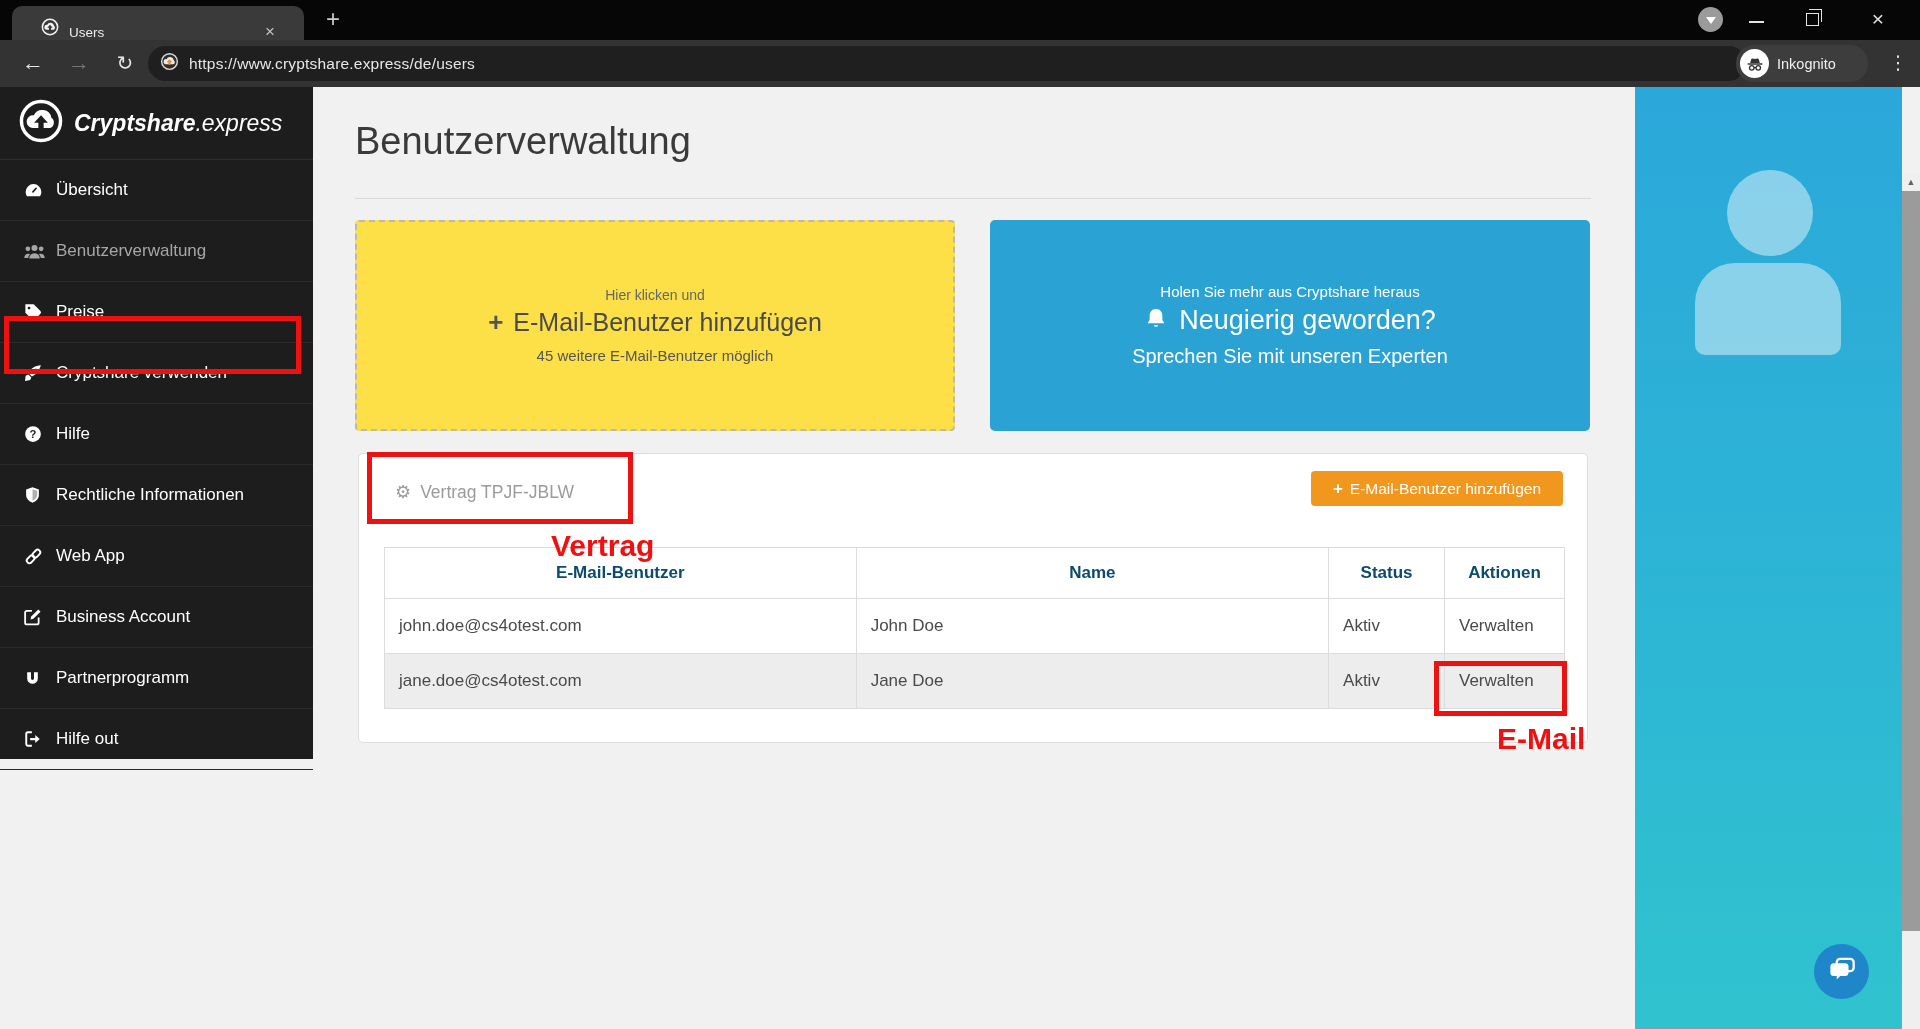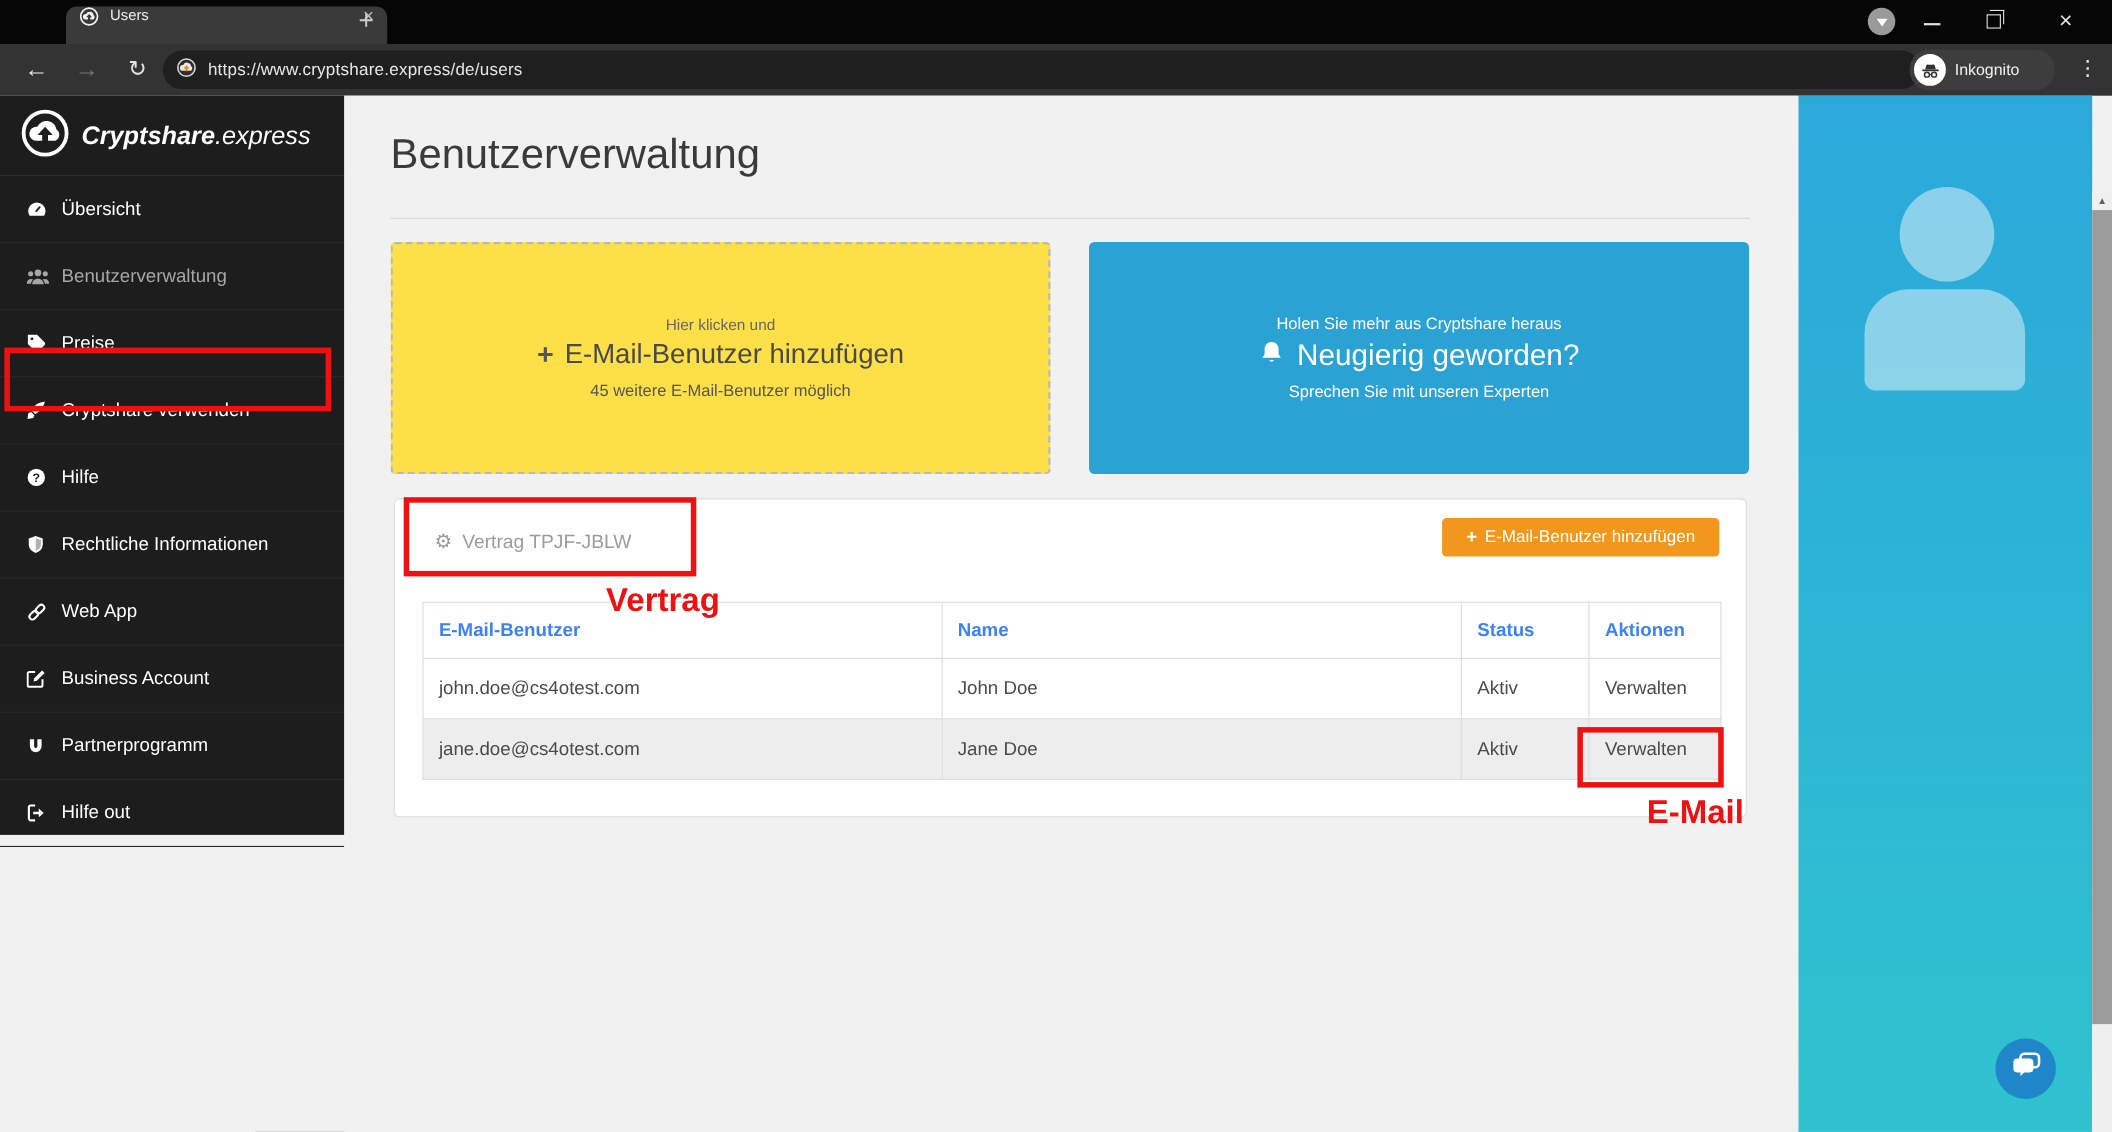"Users" .tab { align-items: flex-start -> flex-end; margin-left: 48px -> none; padding: 0 12px -> 0 29px }
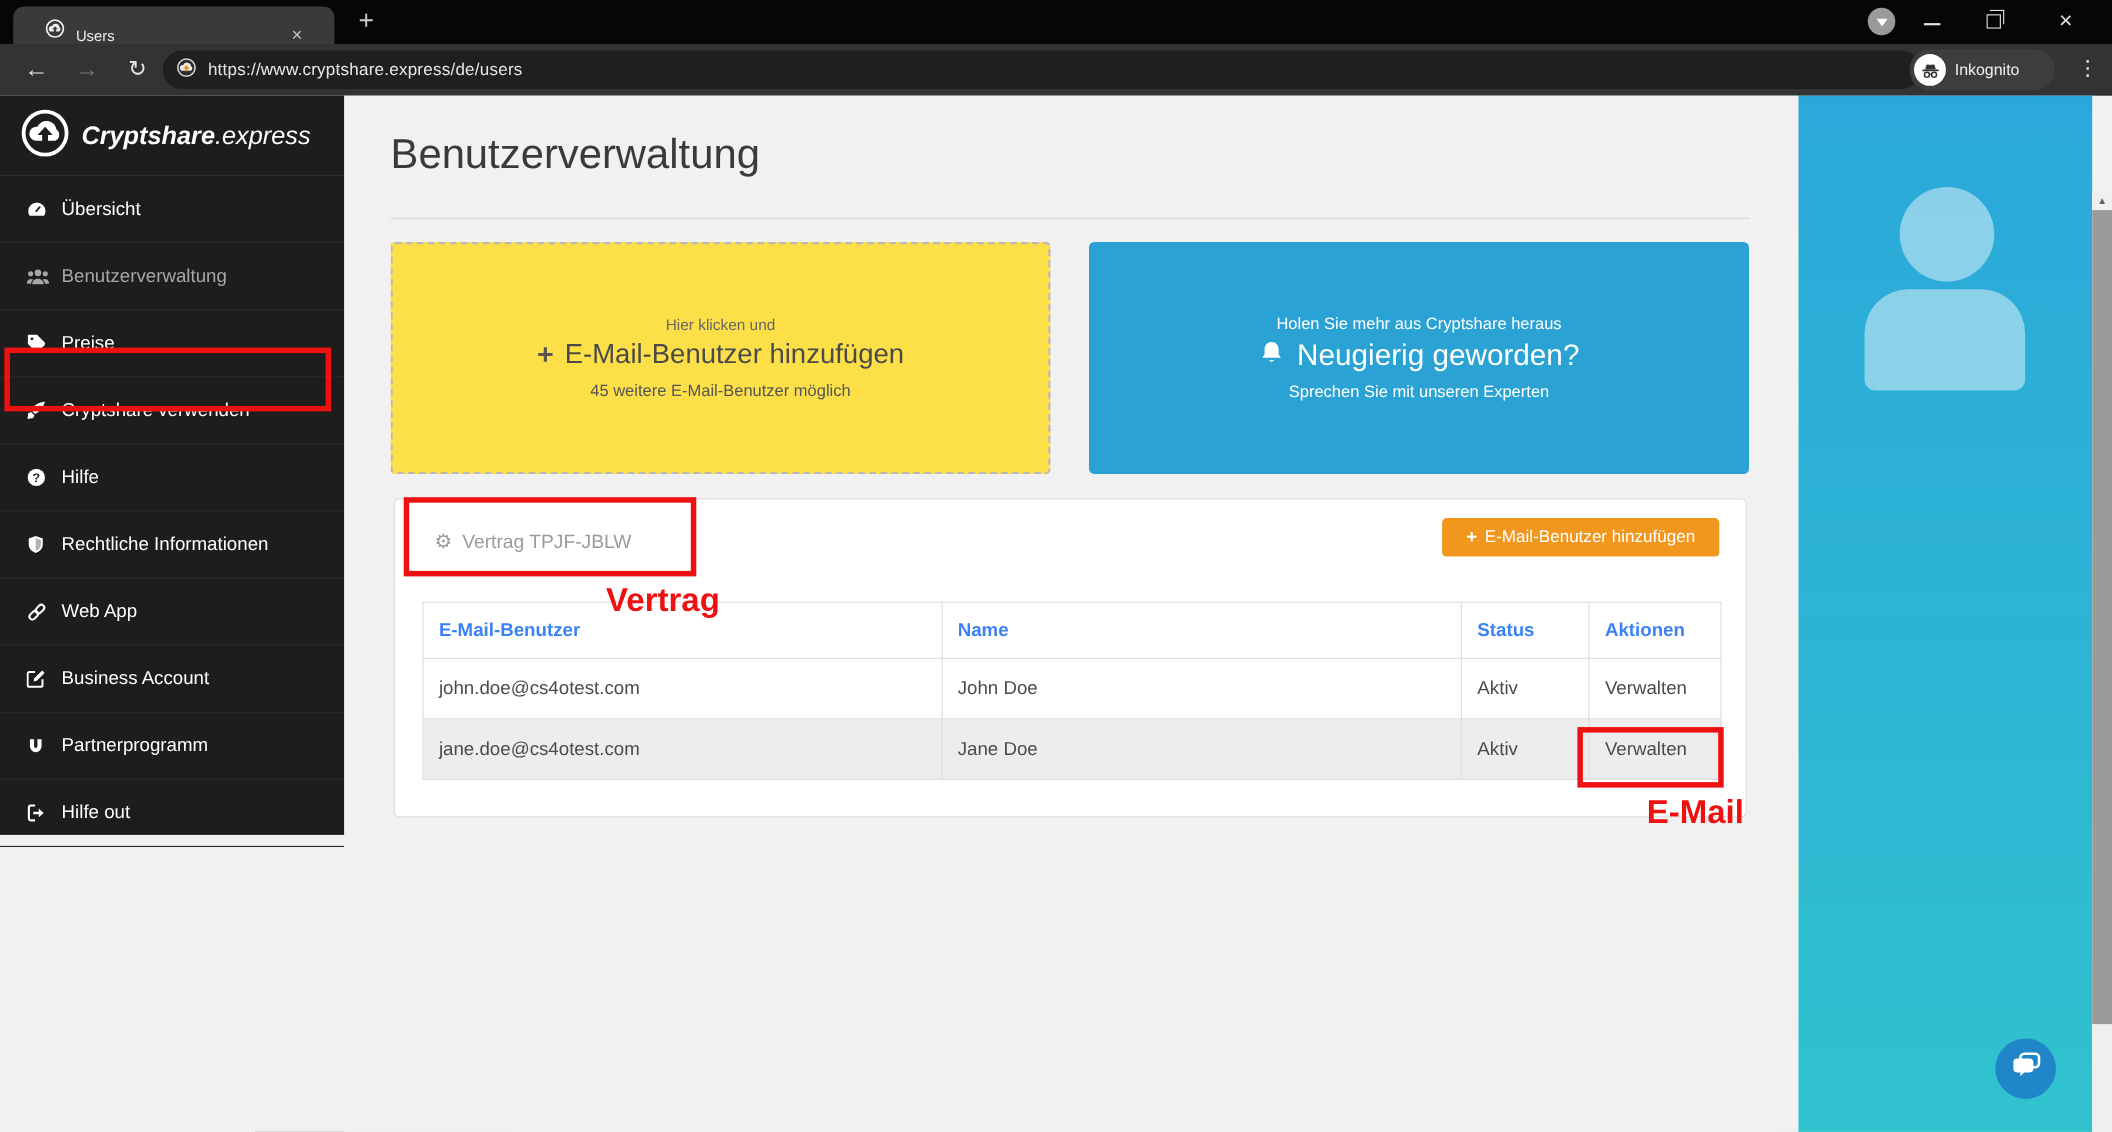"Sprechen Sie mit unseren Experten" .panel-promo .l3 { font-size: 15px -> 20px }
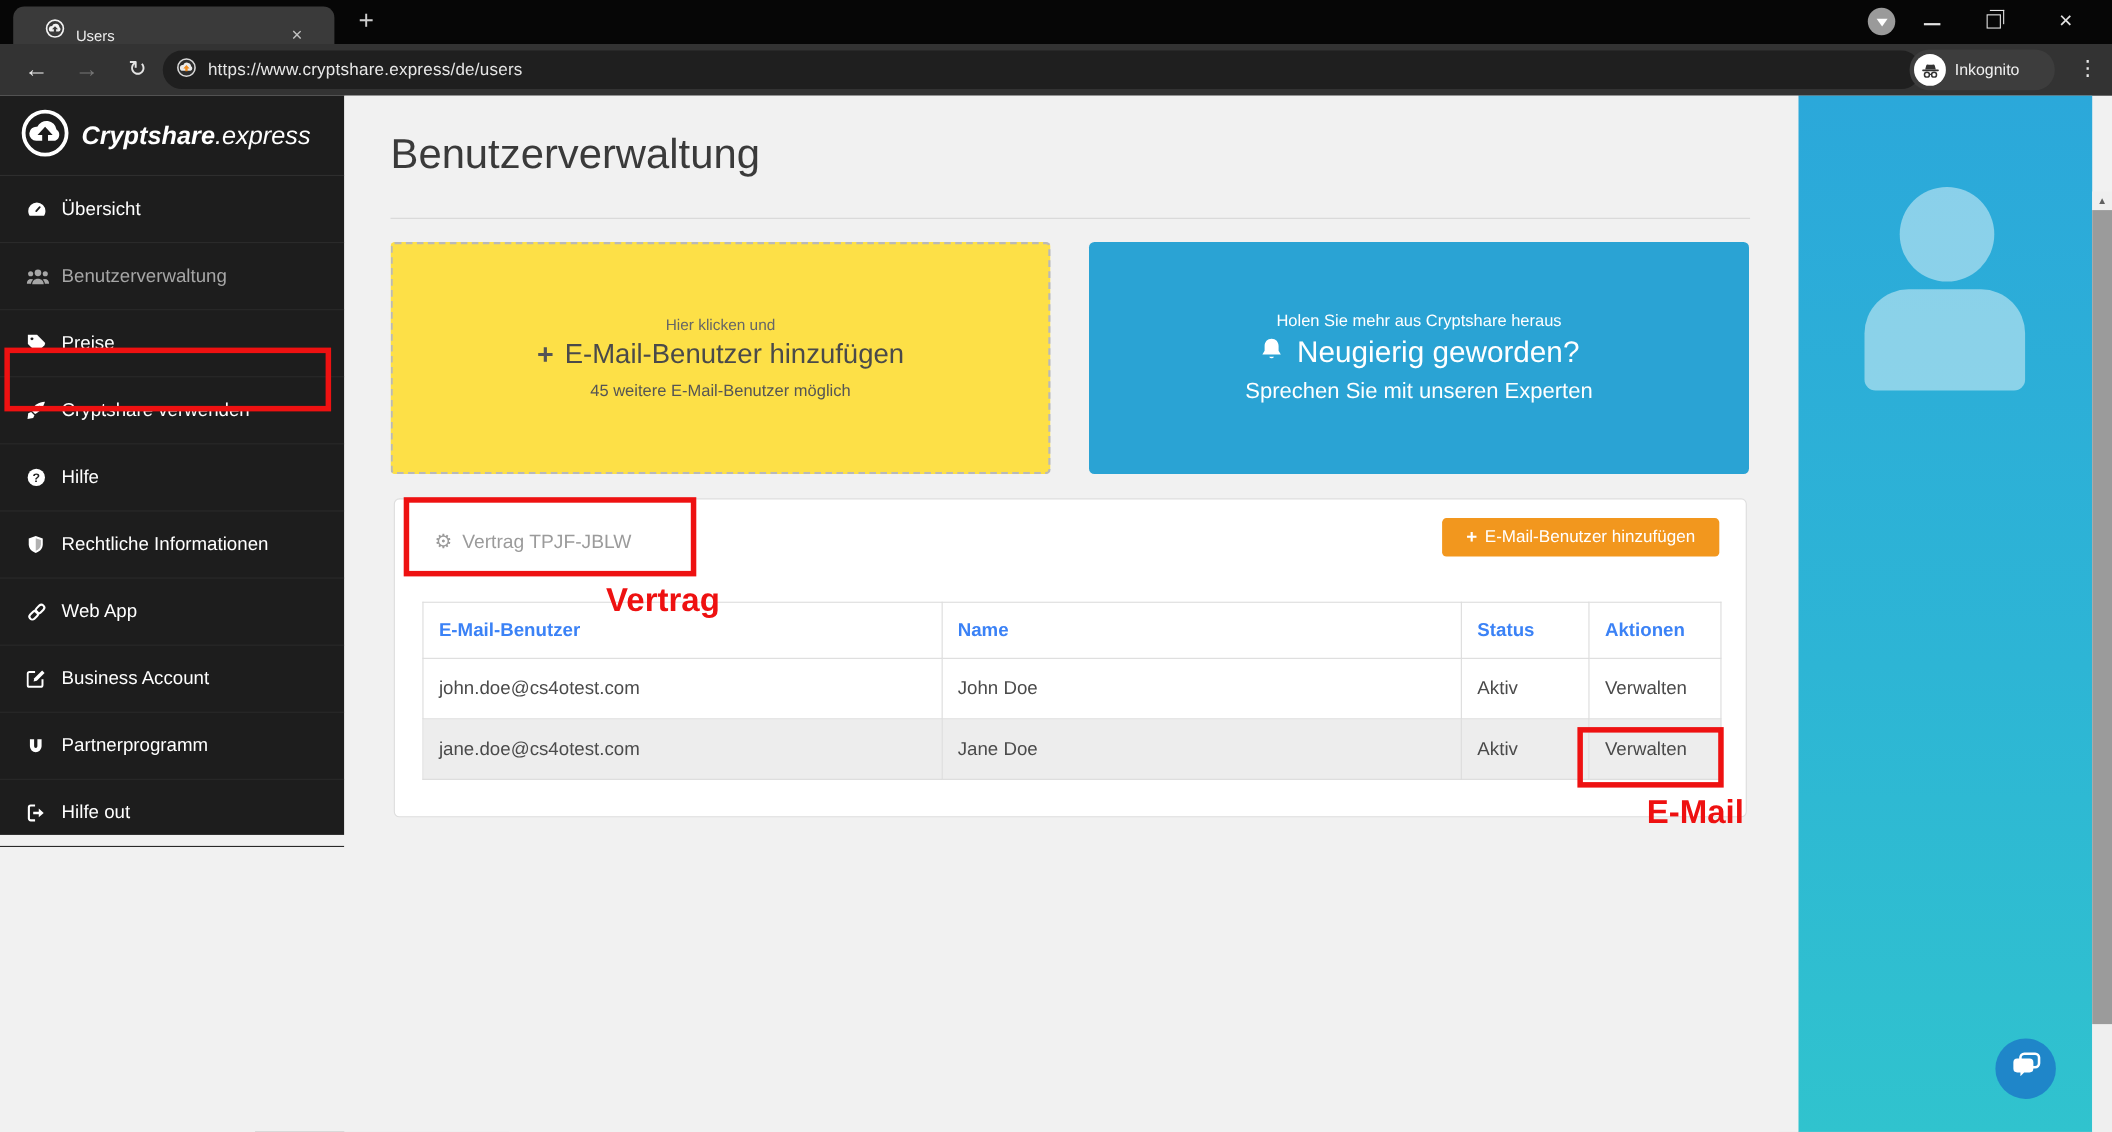"E-Mail-Benutzer" .user-table th { color: #3b82f6 -> #0c4a6e; text-align: none -> center }
